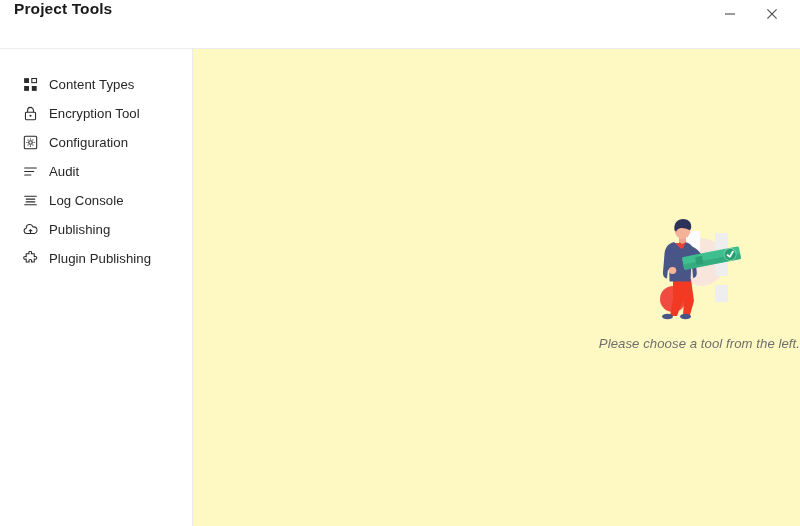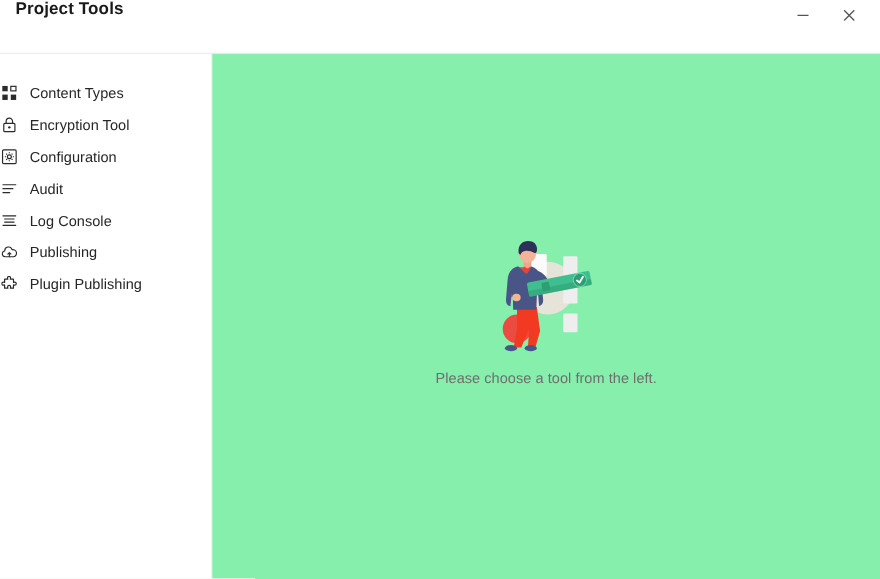"Content Types" .nav-item { padding-left: none -> 22px }
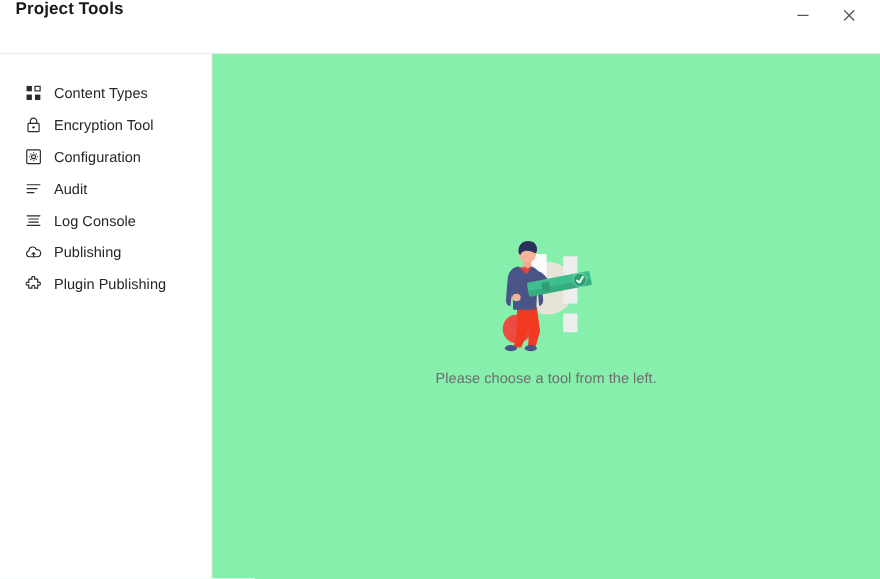"Please choose a tool from" .main { background: #86efac -> #fef9c3; font-style: none -> italic; justify-content: center -> flex-end }
